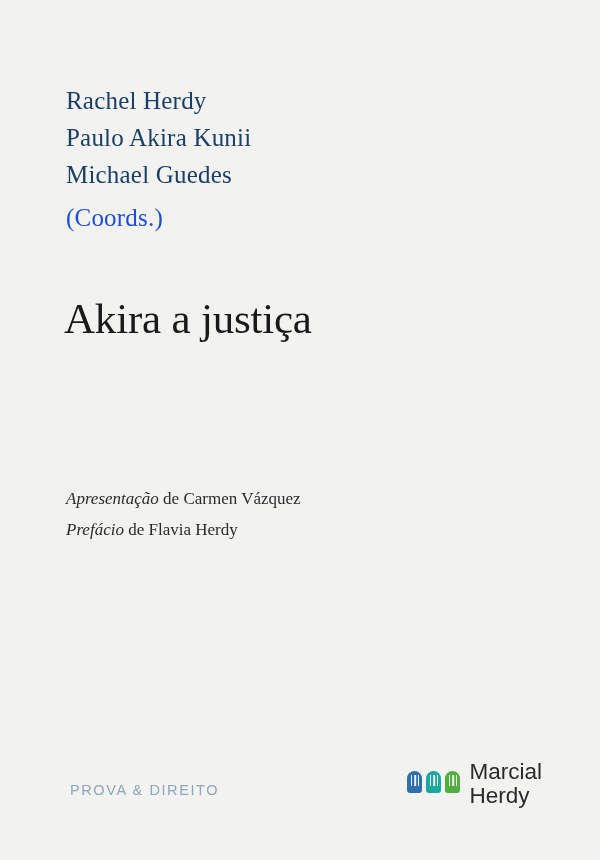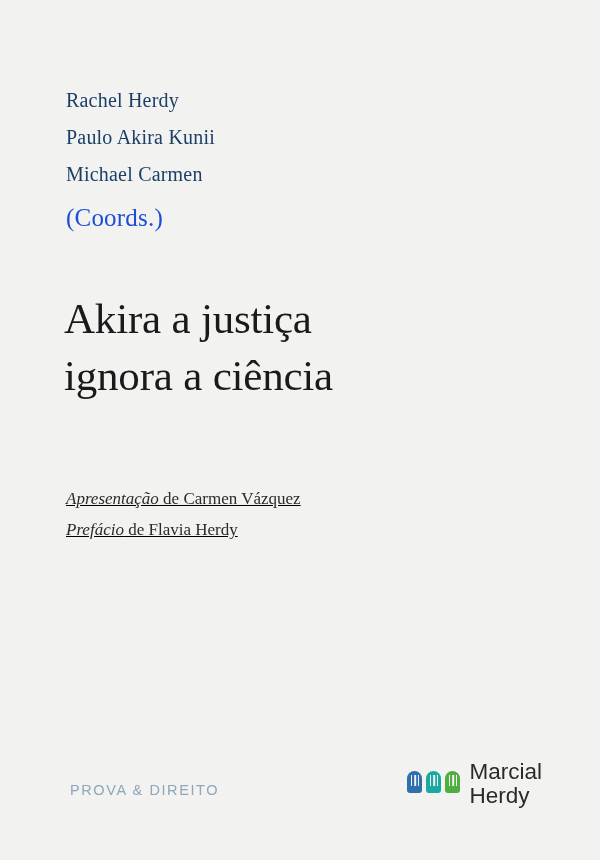"Rachel Herdy" .author-line { font-size: 20px -> 25px }
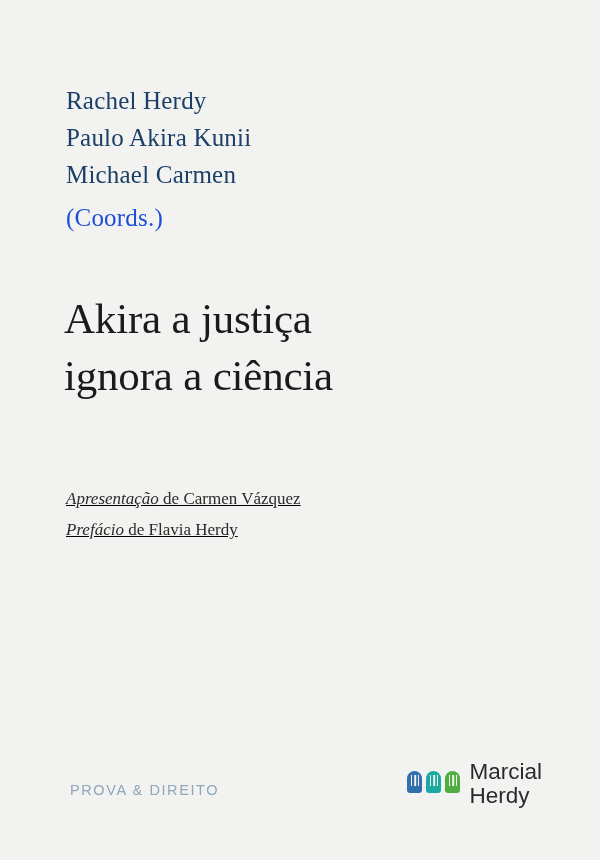"Michael Carmen" div.author-line { text: Carmen -> Guedes }
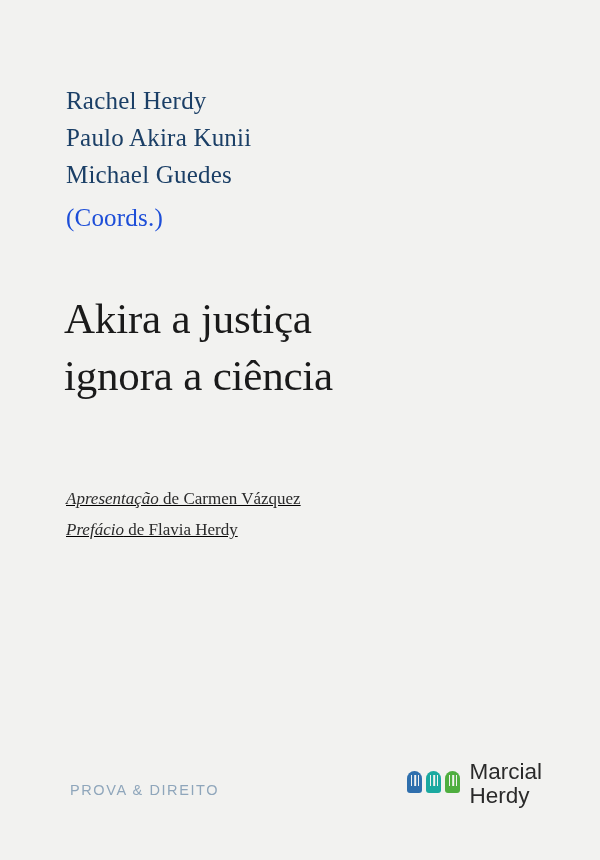"ignora a ciência" div.title-line { html: <div>ignora a ciência</div> -> none }
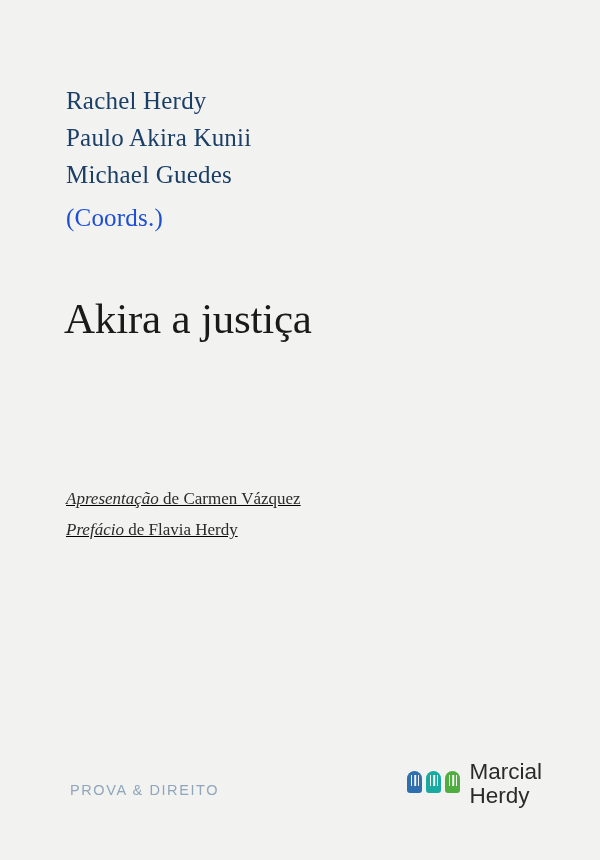"Apresentação de Carmen Vázquez" .credits { text-decoration: underline -> none }
